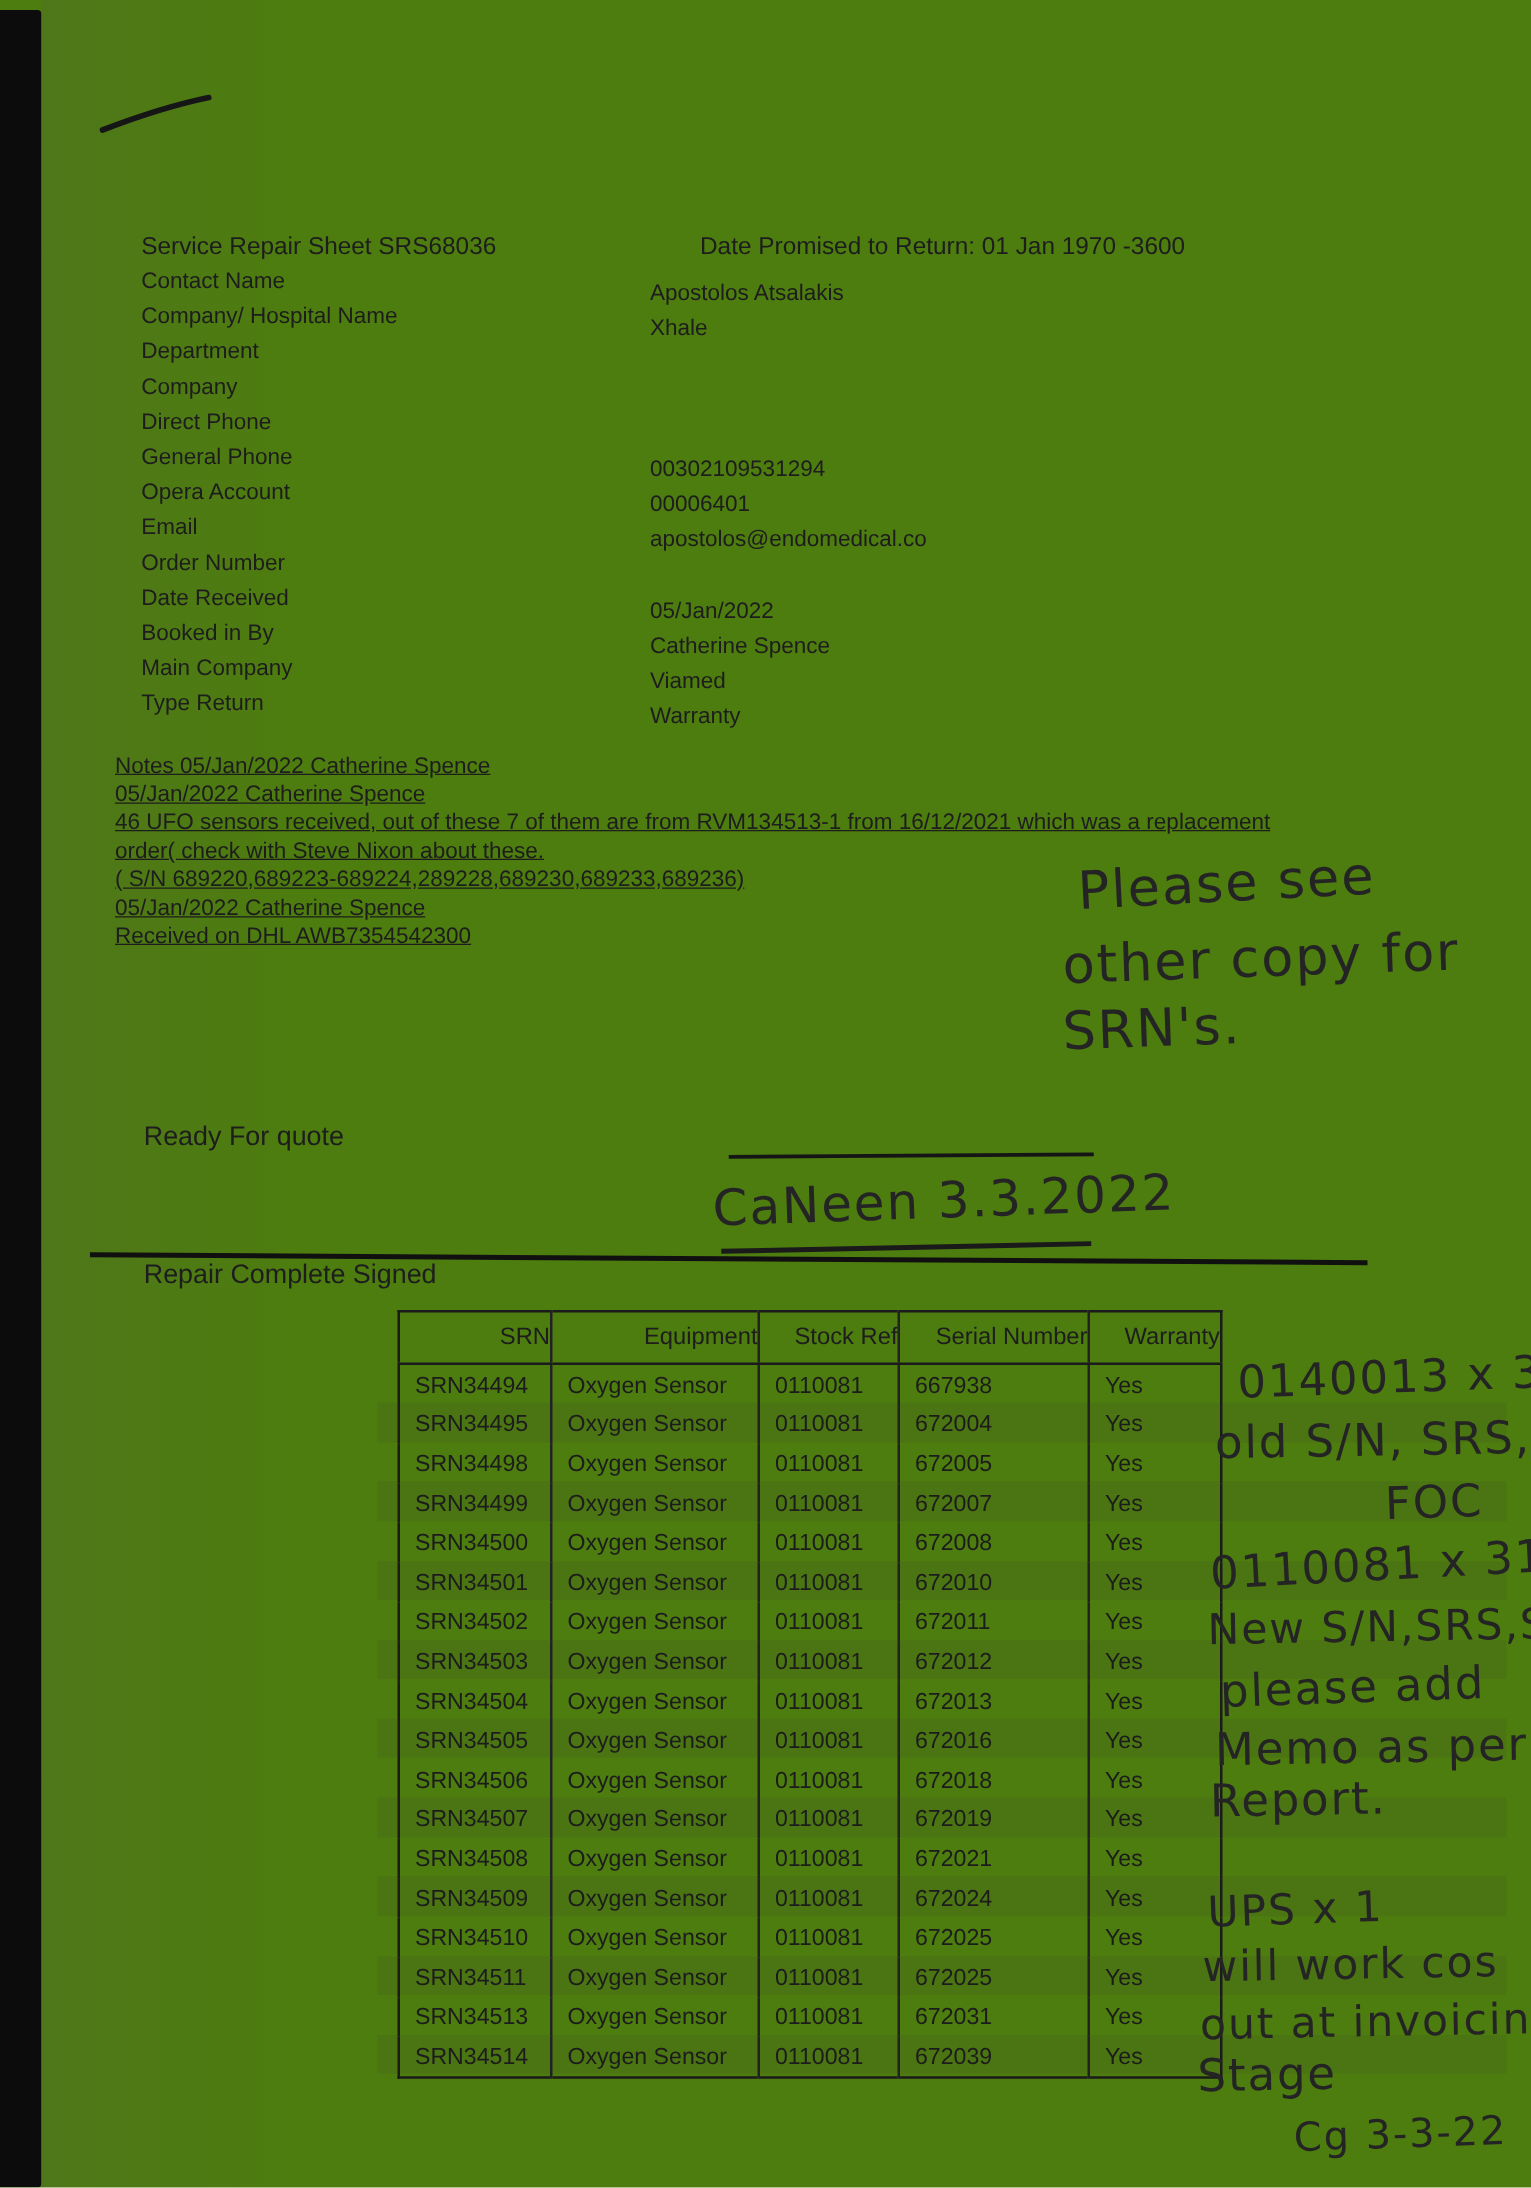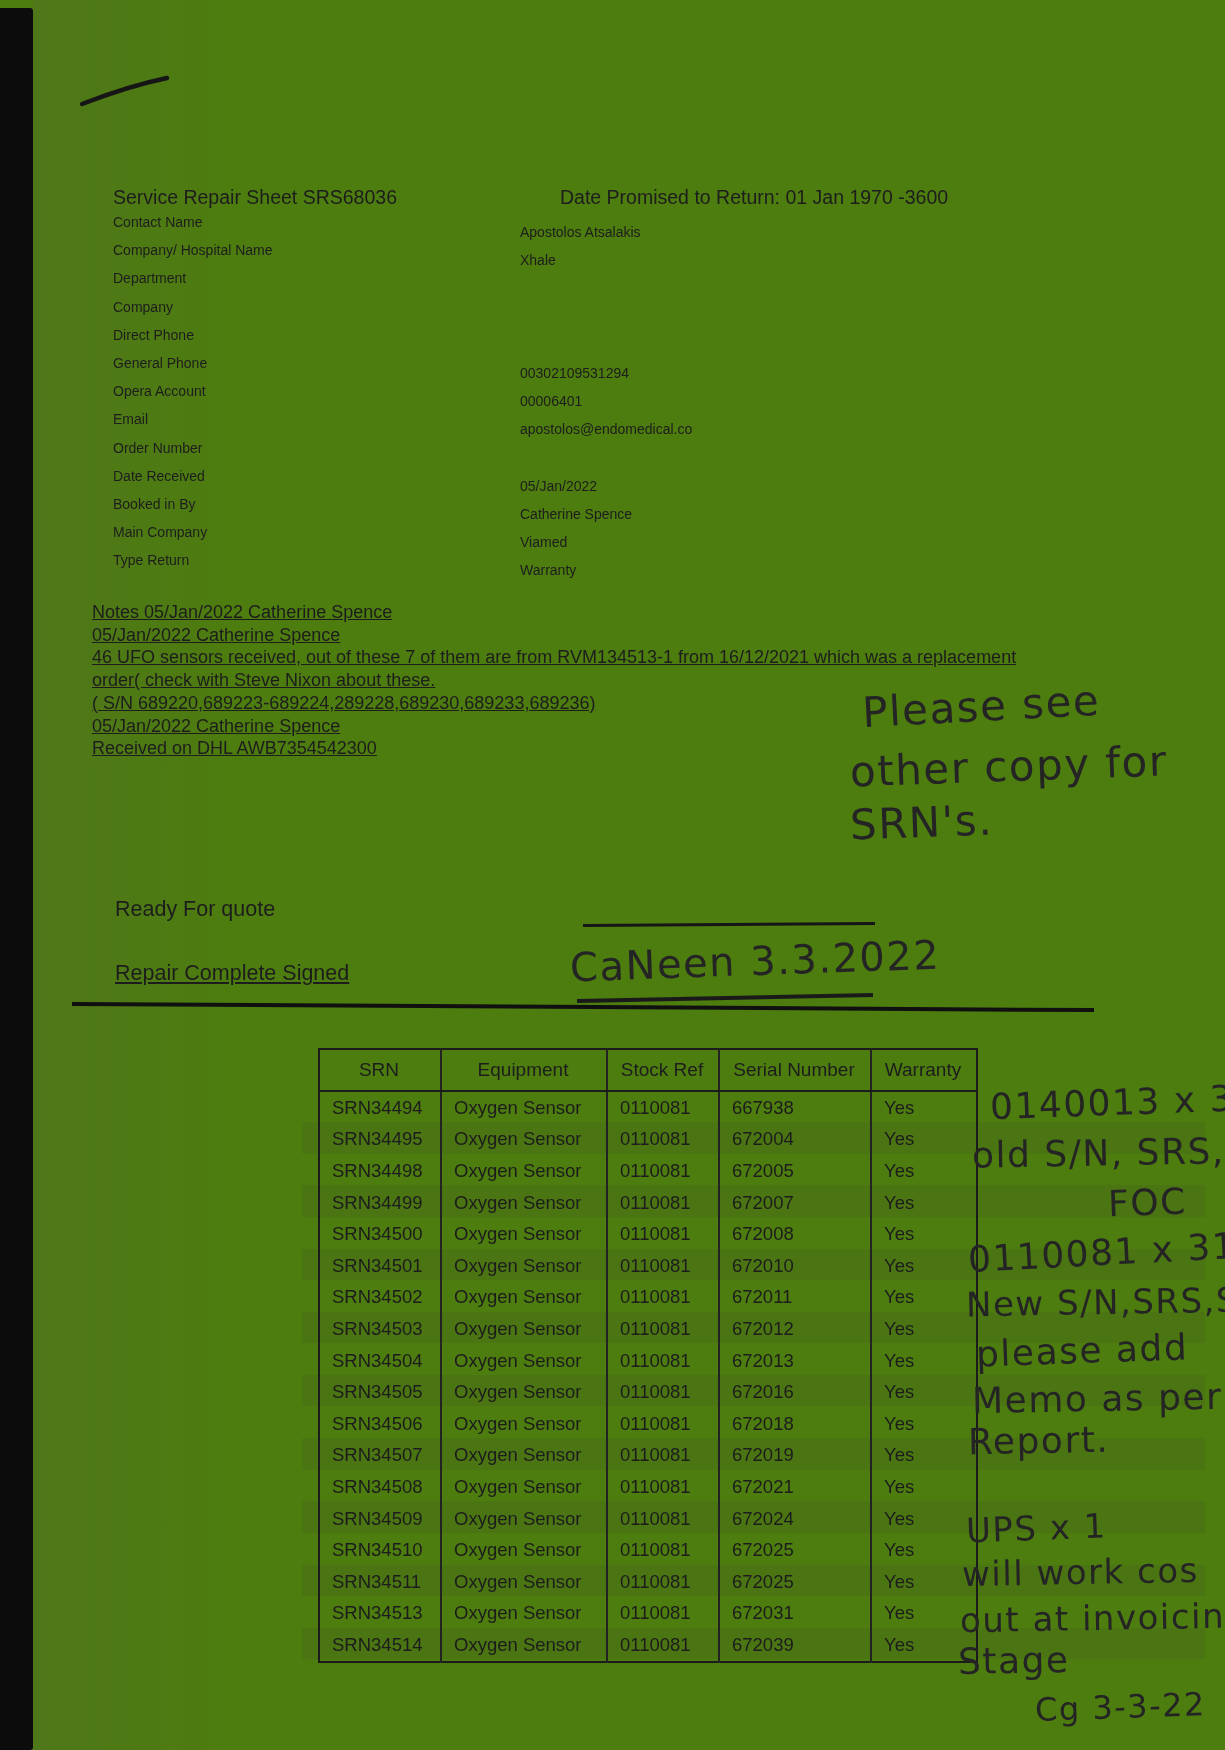"Contact Name" #fields { font-size: 14px -> 18px }
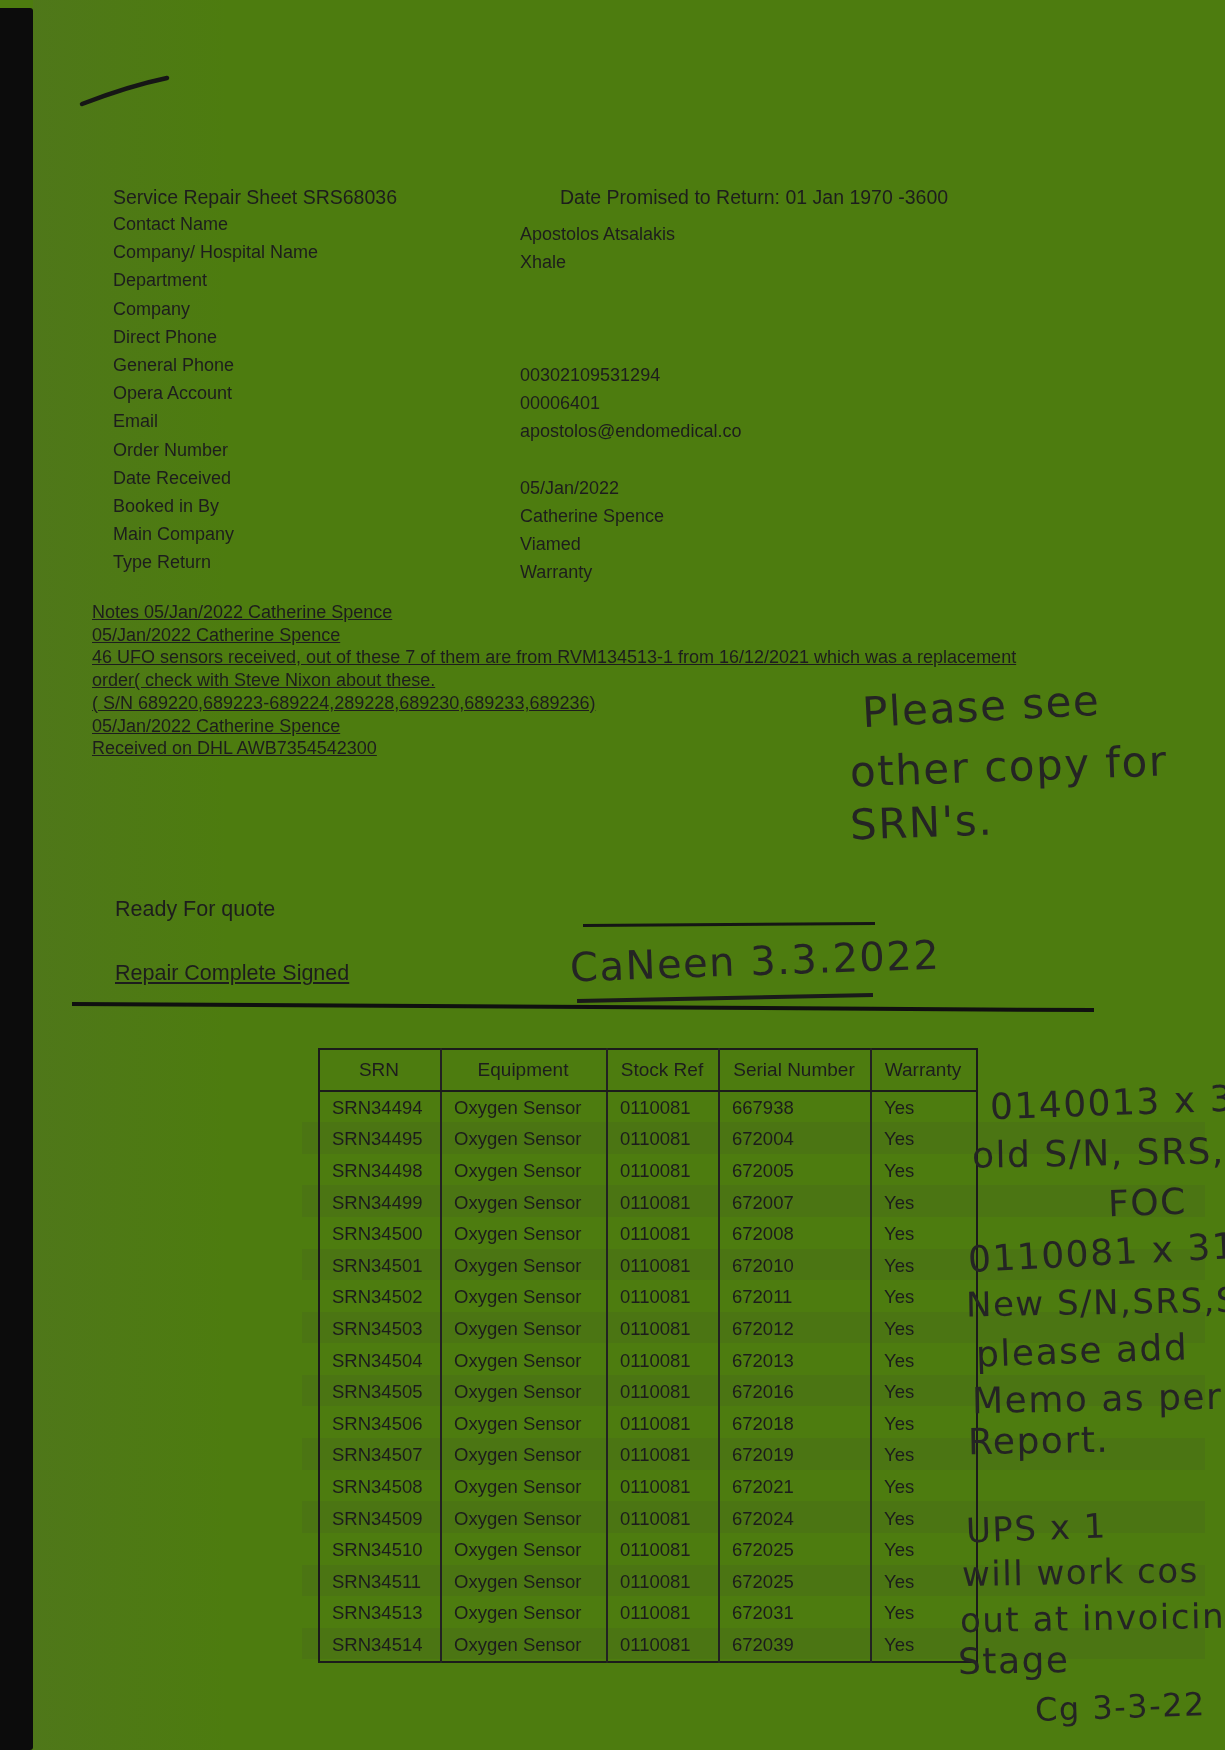"Repair Complete Signed" .repair-label { text-decoration: underline -> none; top: 961px -> 1007px }
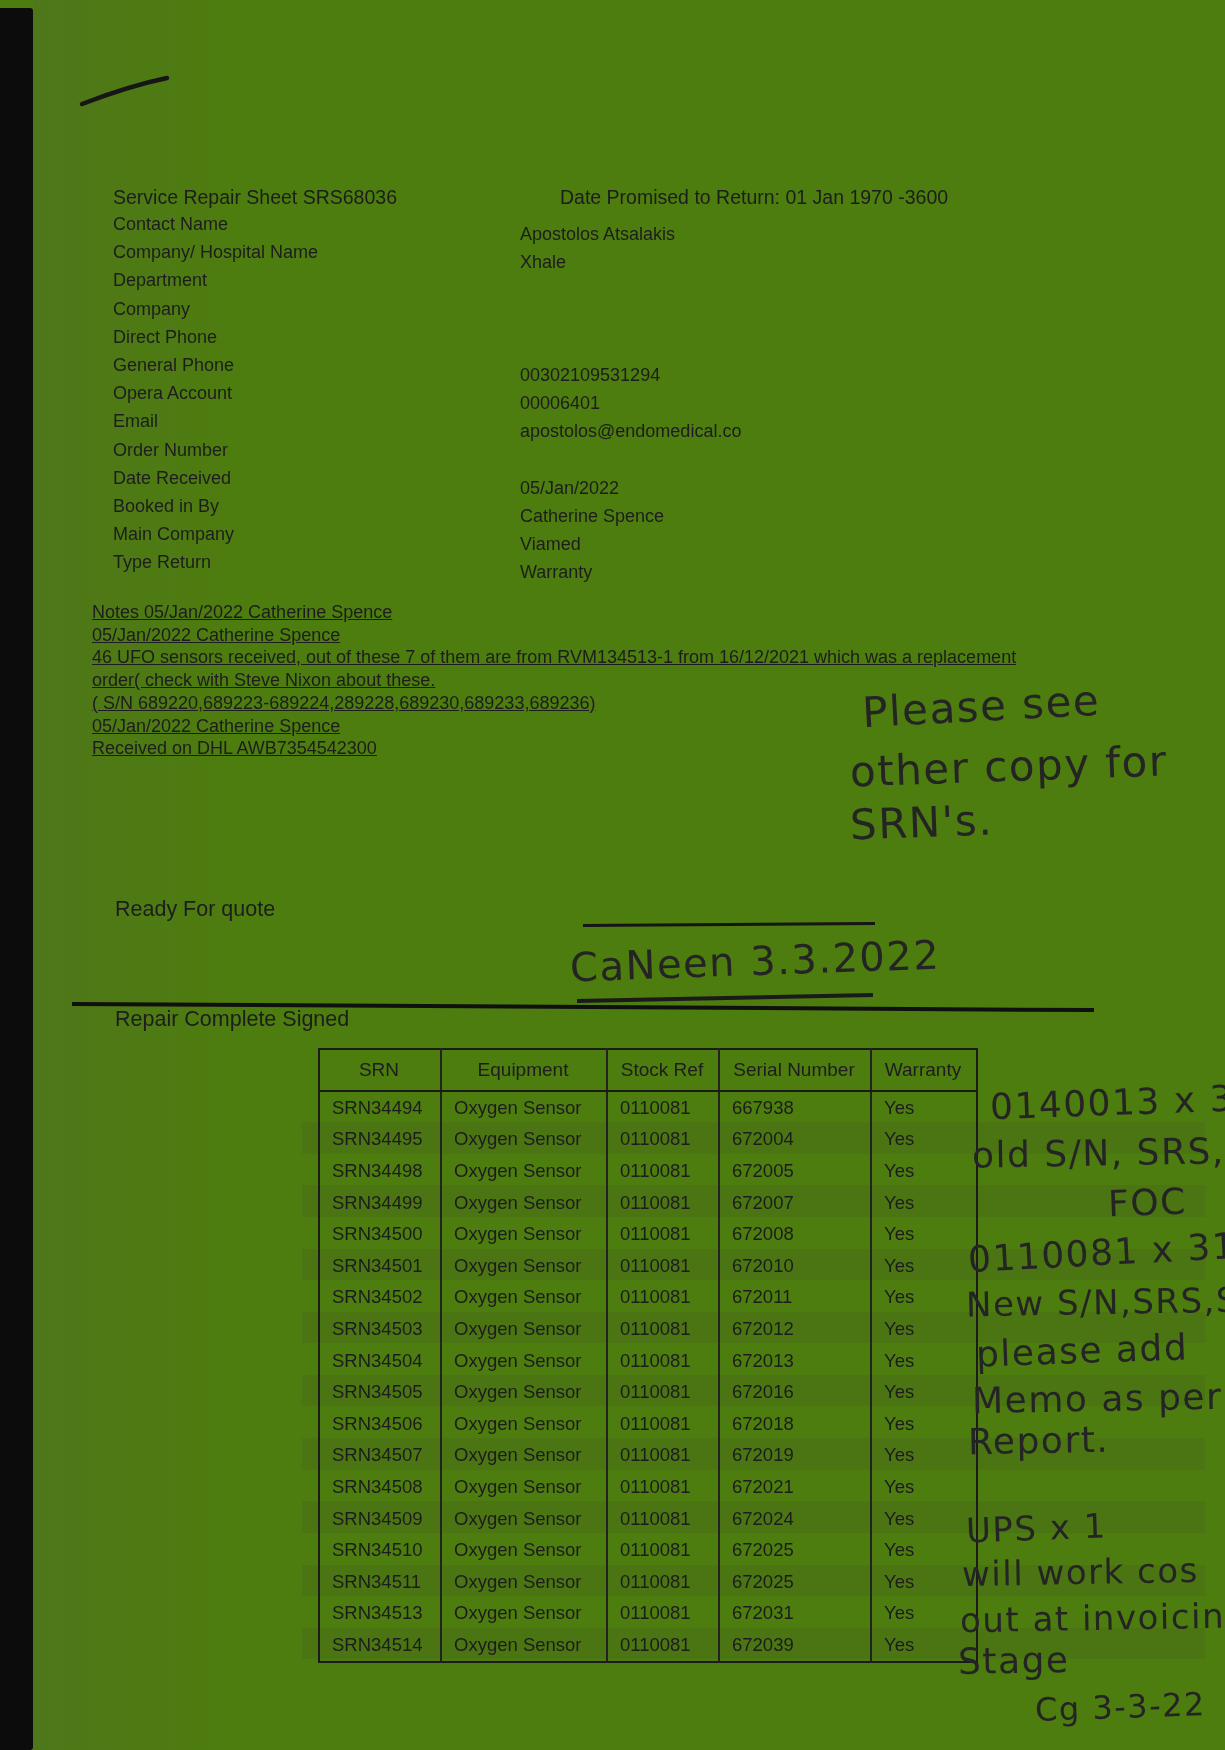"SRN" #srn-table th { padding: 0 14px 0 12px -> 0 0 0 12px; text-align: center -> right }
